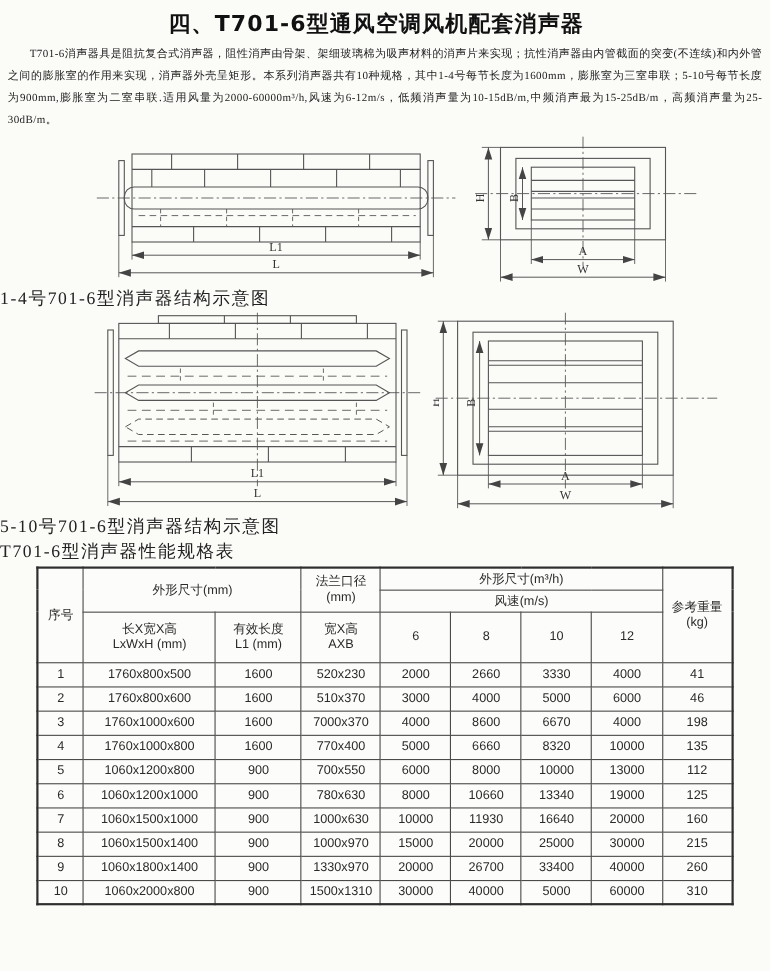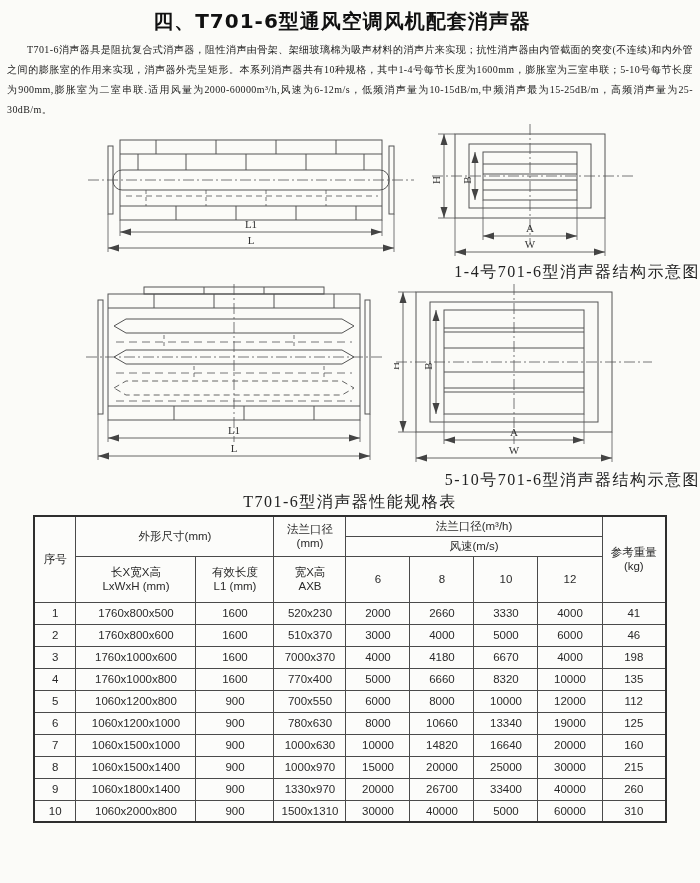"1-4号701-6型消声器结构示意图" .fig-caption { text-align: right -> left }
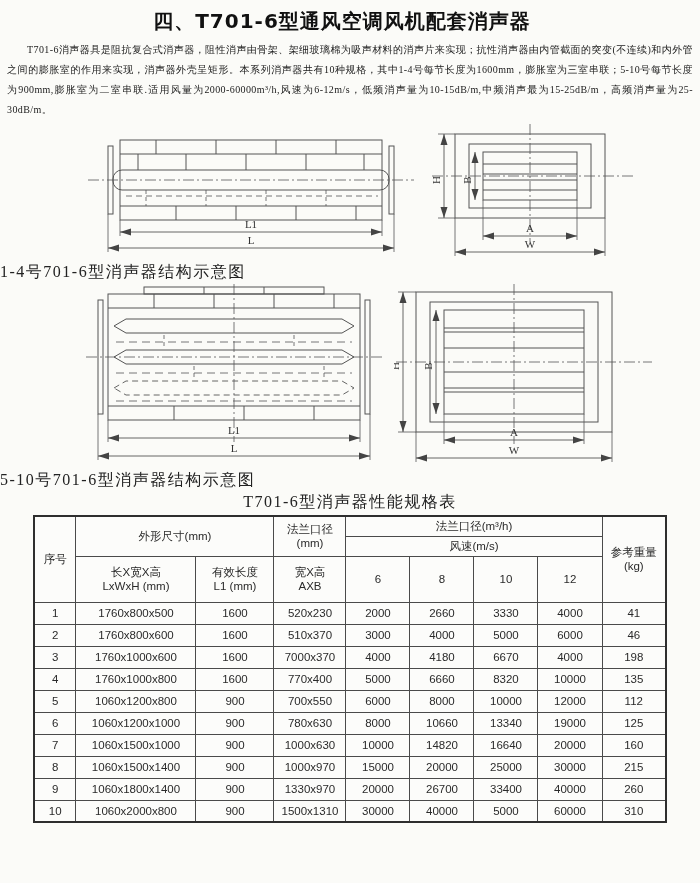"T701-6型消声器性能规格表" .table-title { text-align: center -> none }
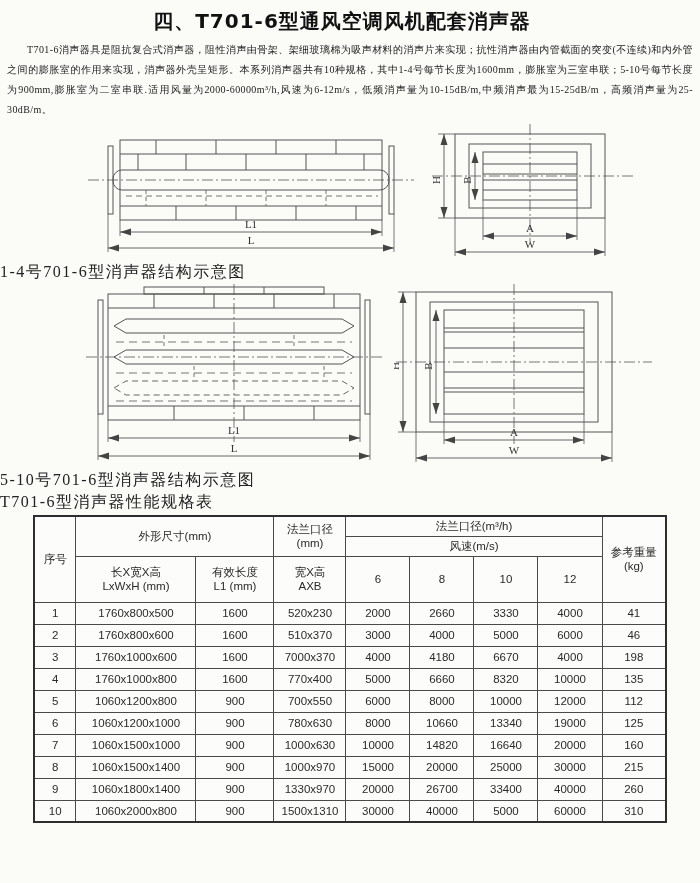"法兰口径(m³/h)" th { text: 法兰口径 -> 外形尺寸 }
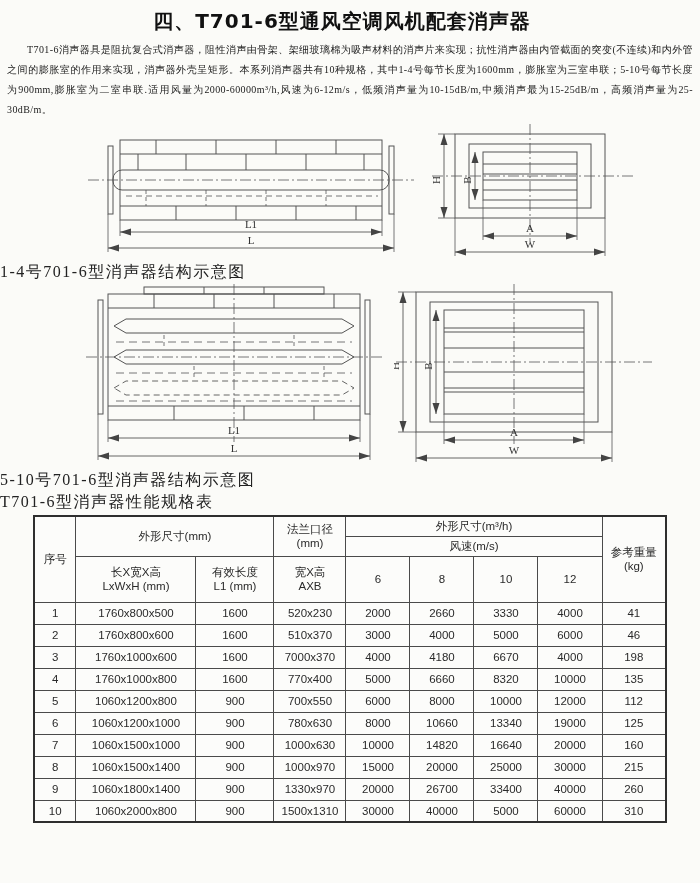"4180" td { text: 4180 -> 8600 }
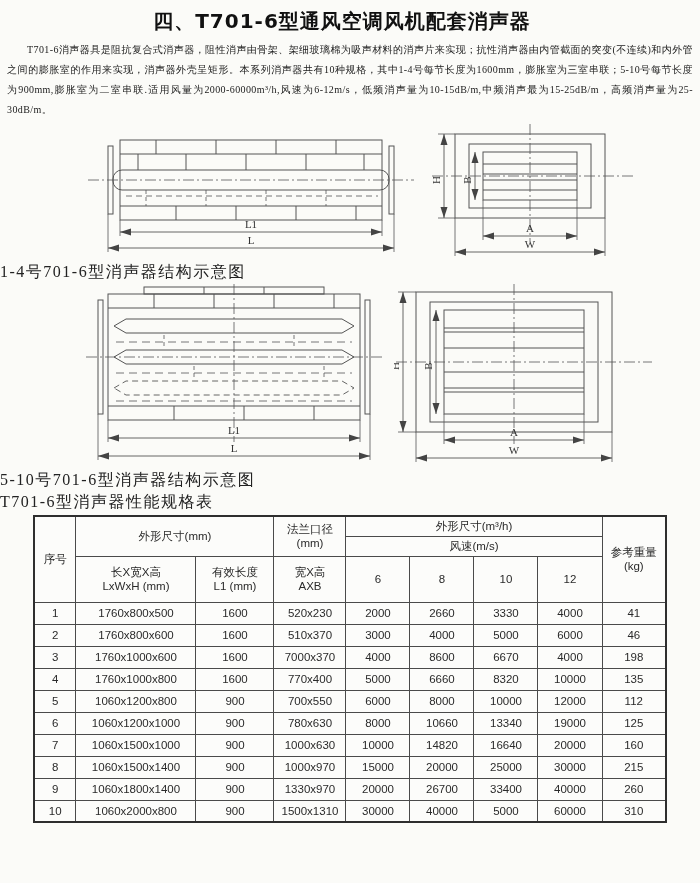"12000" td { text: 12000 -> 13000 }
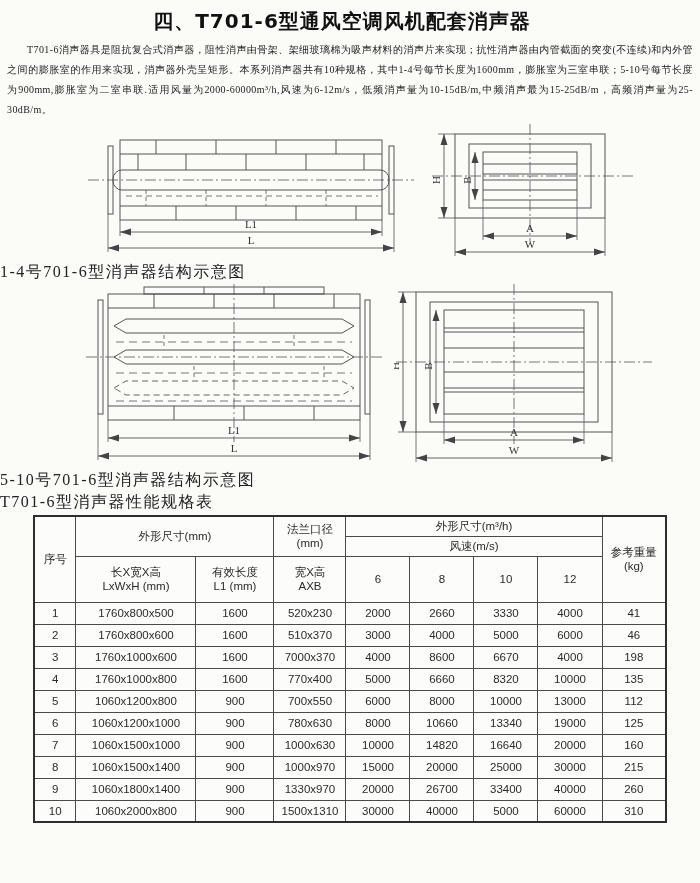"14820" td { text: 14820 -> 11930 }
